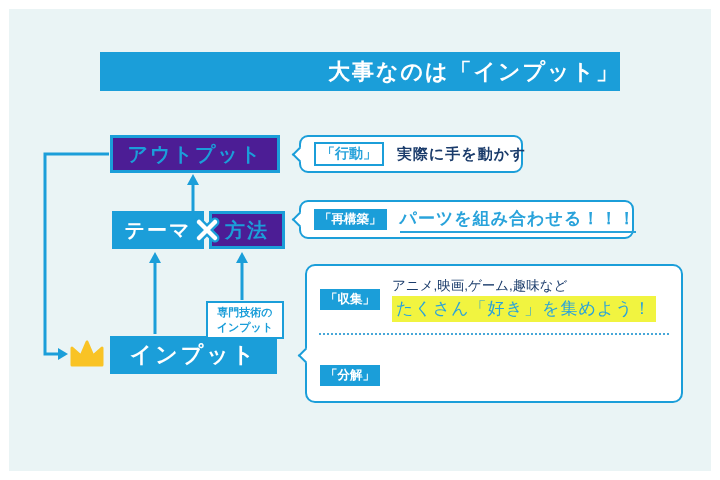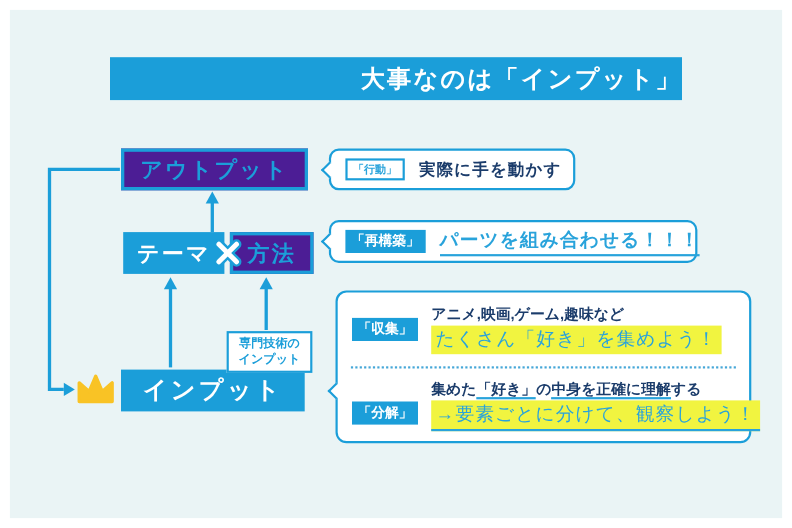"「行動」" .tag-outline { font-size: 10px -> 14px }
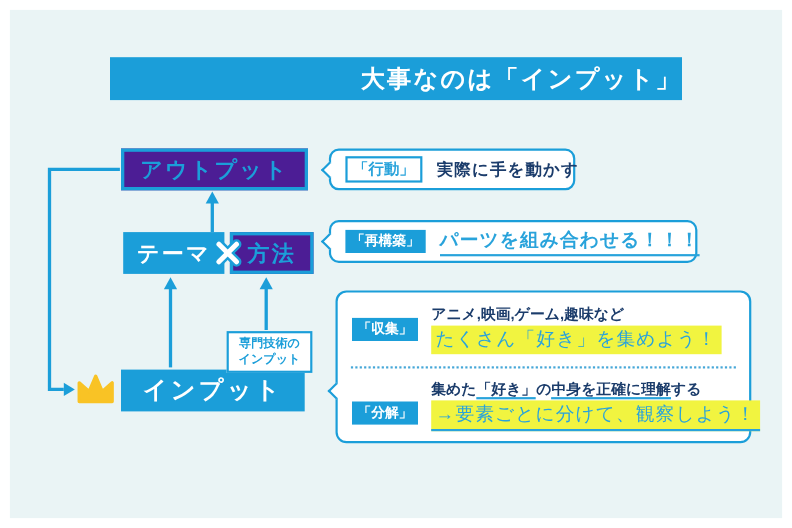"アニメ,映画,ゲーム,趣味など" .bb-line1 { font-weight: bold -> normal }
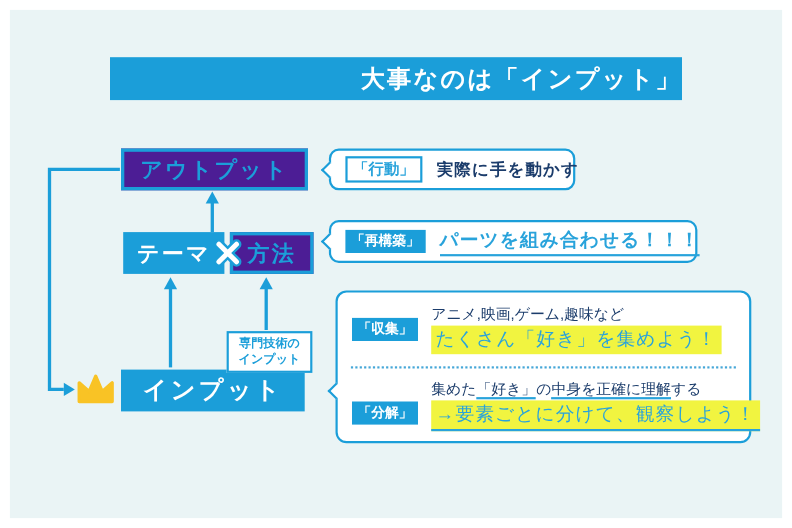"集めた「好き」の中身を正確に理解する" div.bb-content { html: <div> <span><span>集めた</span><span>「好き」</span><span>の</span><span>中身を正確に理解</span><span>する</span></span> <span>→要素ごとに分けて、観察しよう！</span> </div> -> none }
